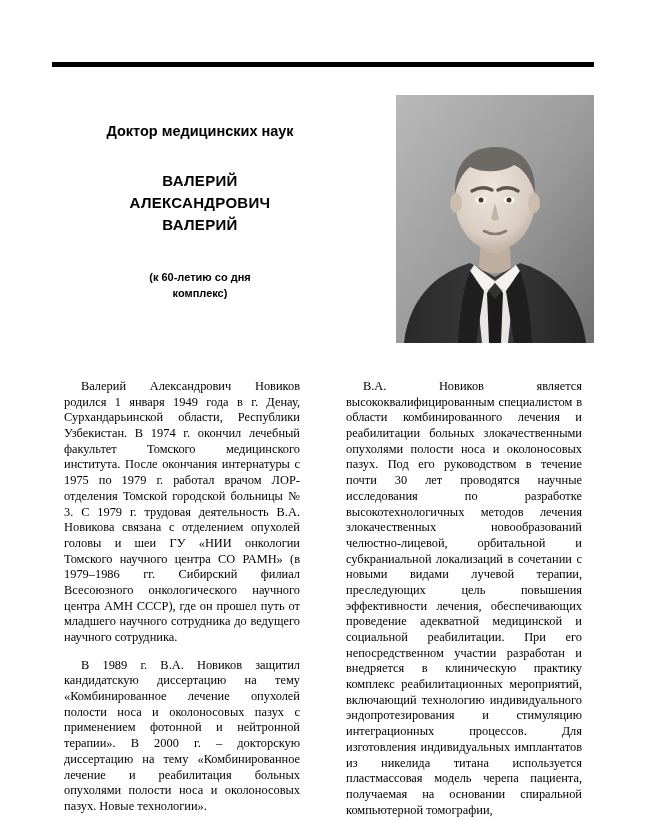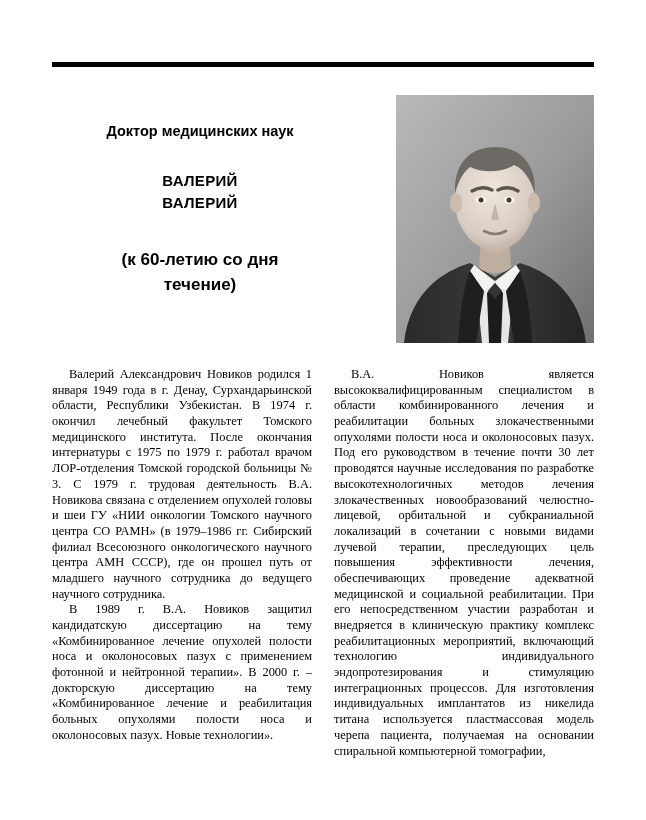"АЛЕКСАНДРОВИЧ" span.nm { html: none -> <span>АЛЕКСАНДРОВИЧ</span> }
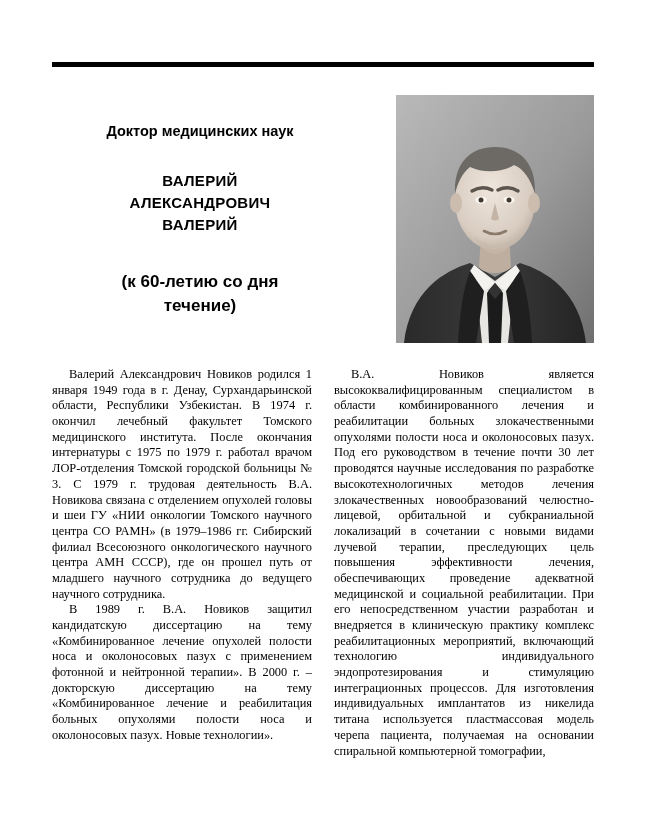"(к 60-летию со дня" .anniversary { font-size: 17px -> 11px }
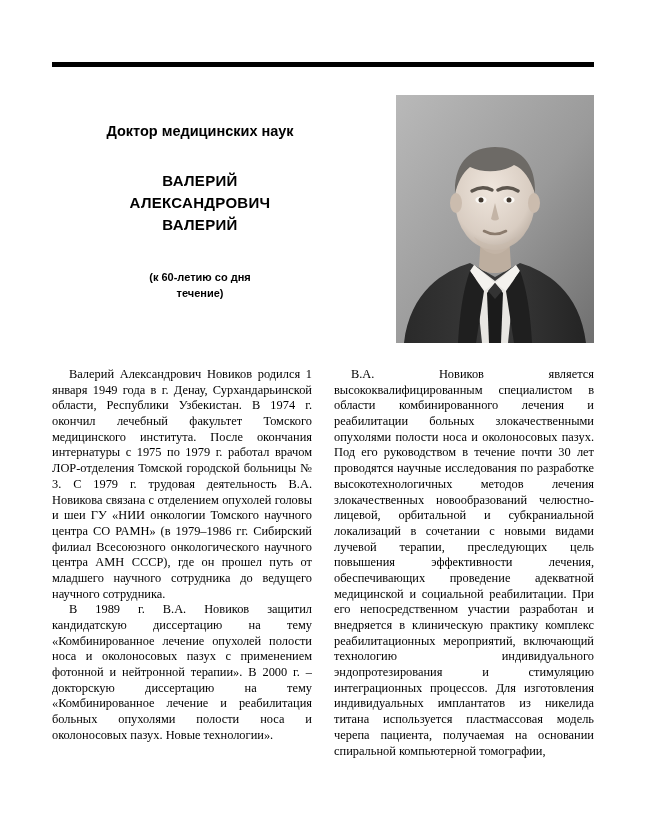"течение)" span.an { text: течение -> комплекс }
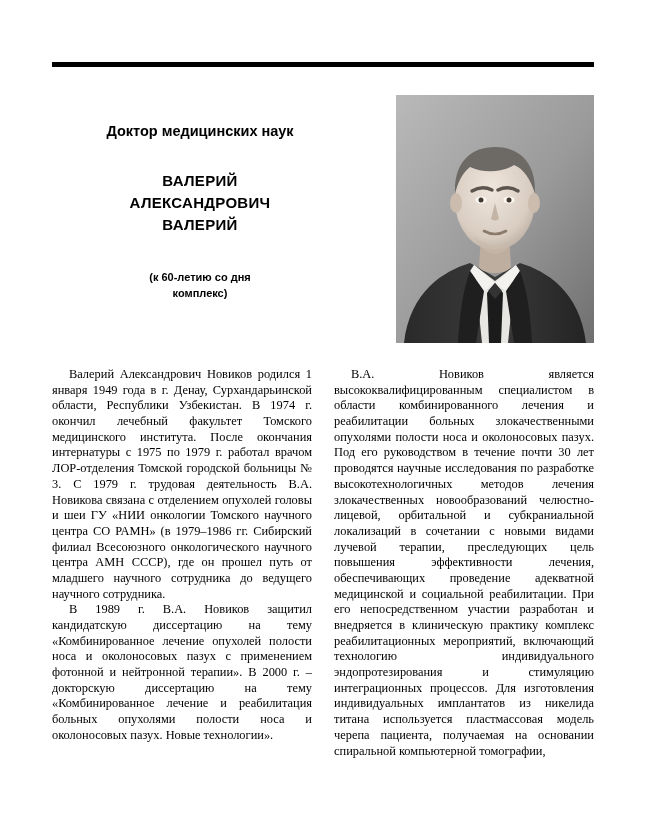"Валерий Александрович Новиков родился 1" .col p { margin: 0 -> 12px }
